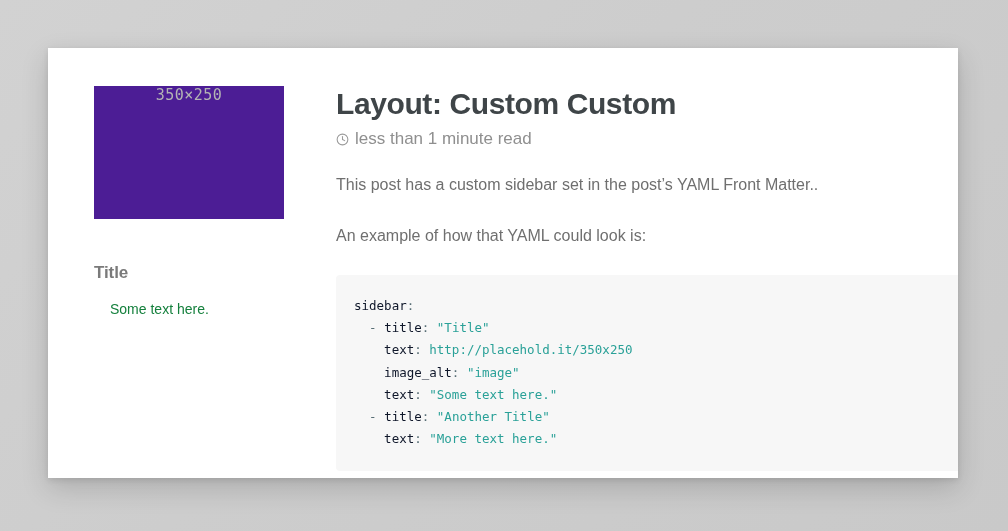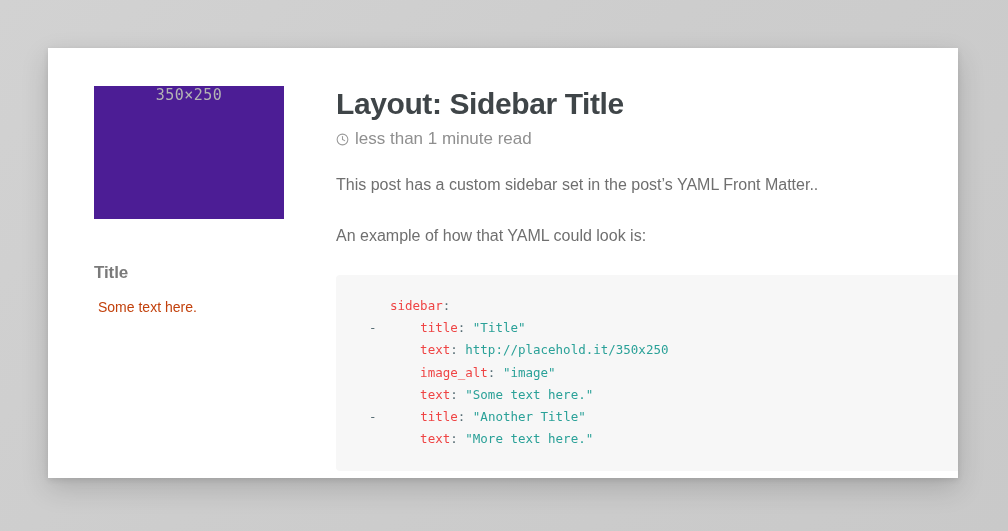"Layout: Sidebar Title" h1.post-title { text: Sidebar Title -> Custom Custom }
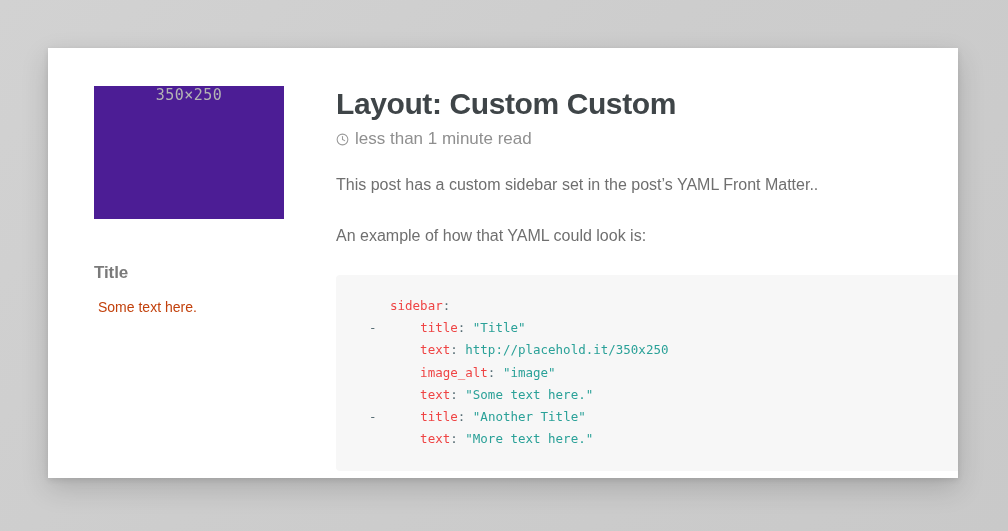"Some text here." .sidebar-text { color: #c2410c -> #15803d; margin: 4px -> 16px }
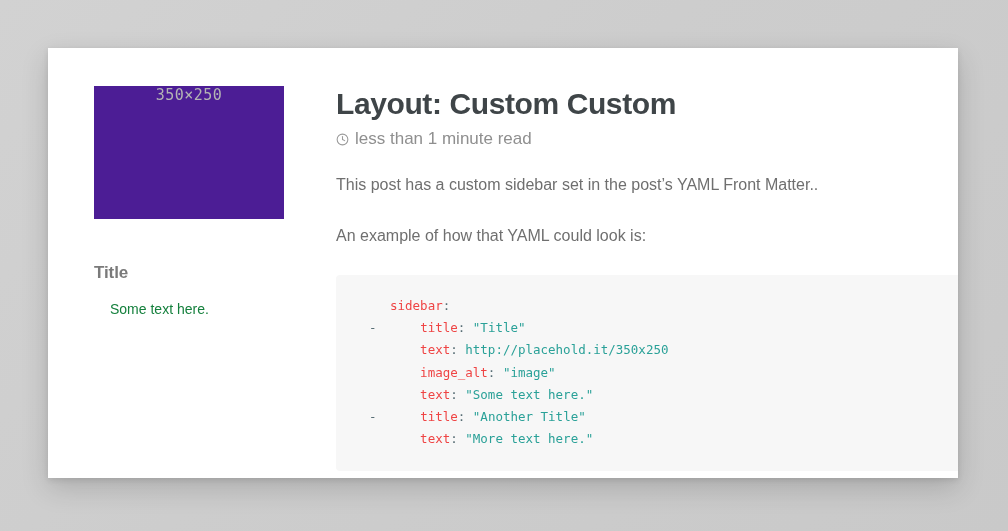"sidebar" .tok-key { color: #ef4444 -> #0f172a; margin-left: 36px -> none }
